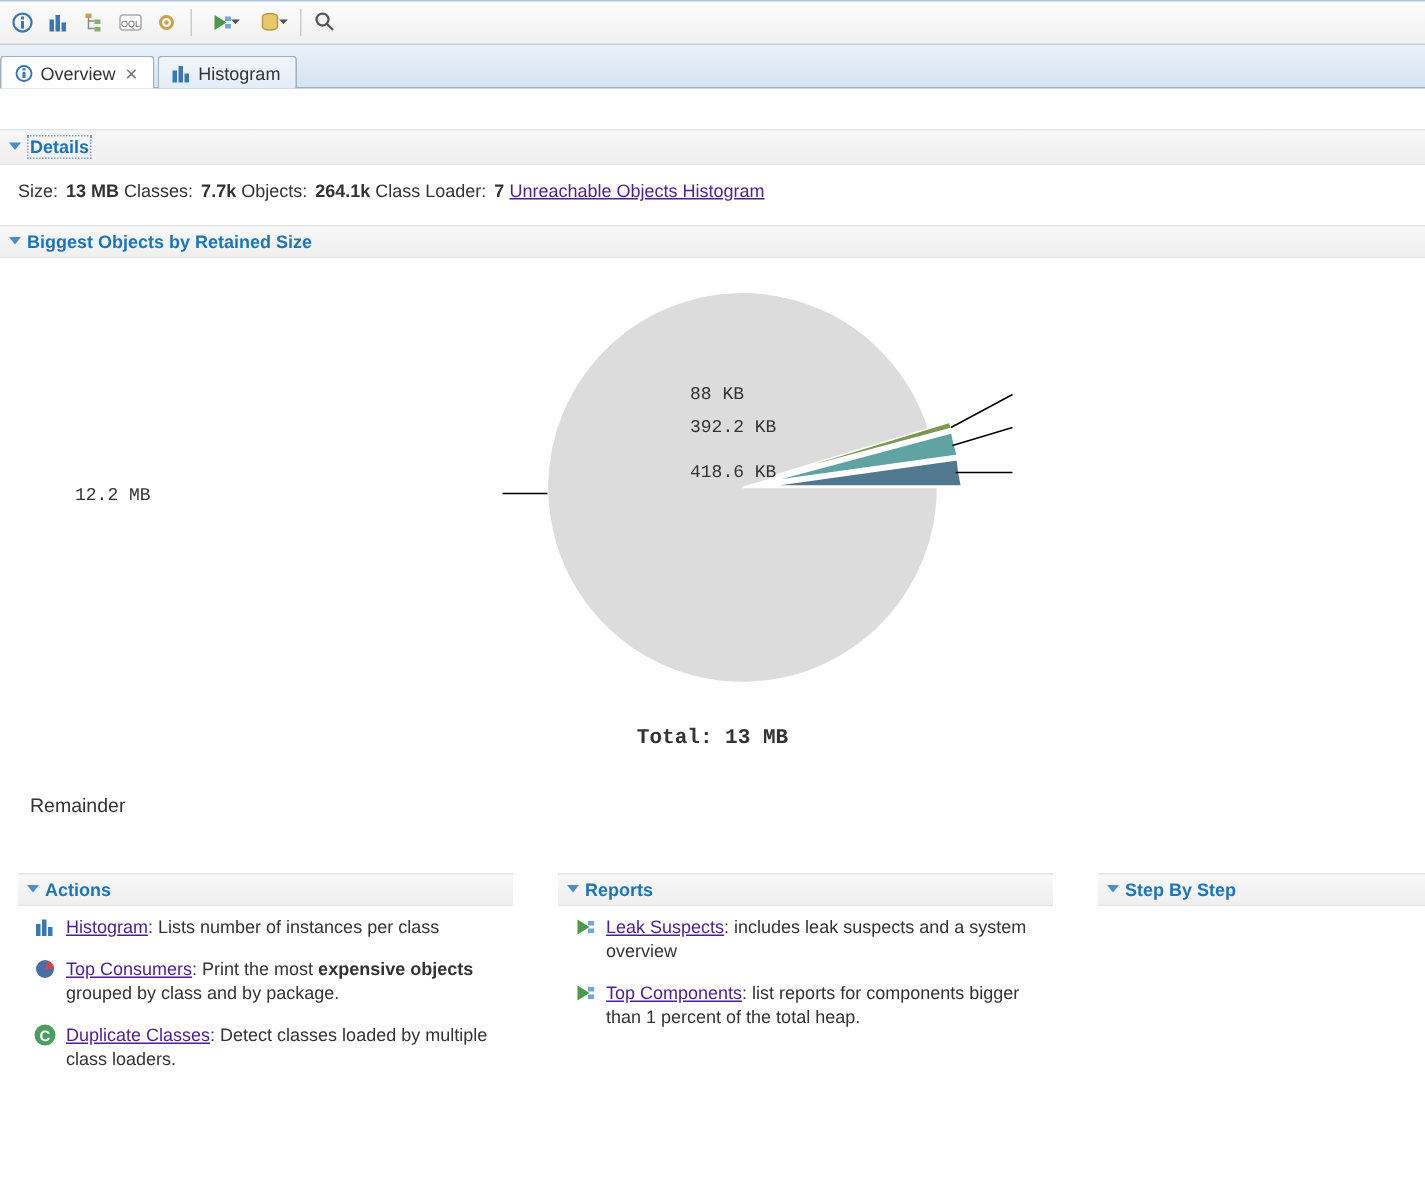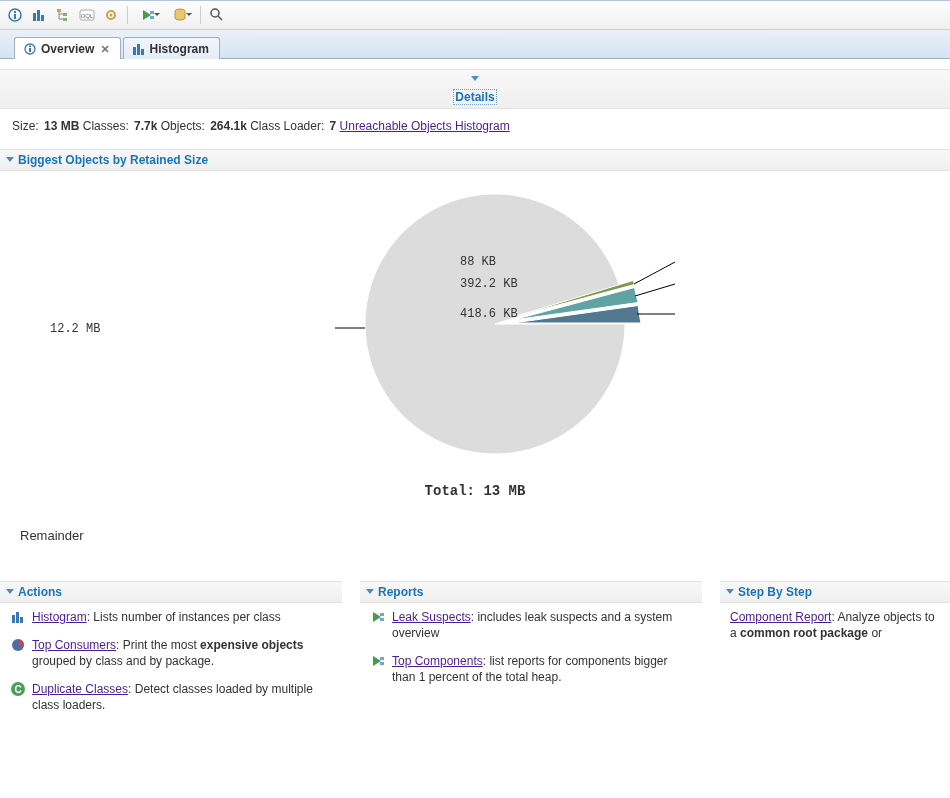"Overview" .tabbar { font-weight: bold -> none; padding-left: 14px -> 0 }
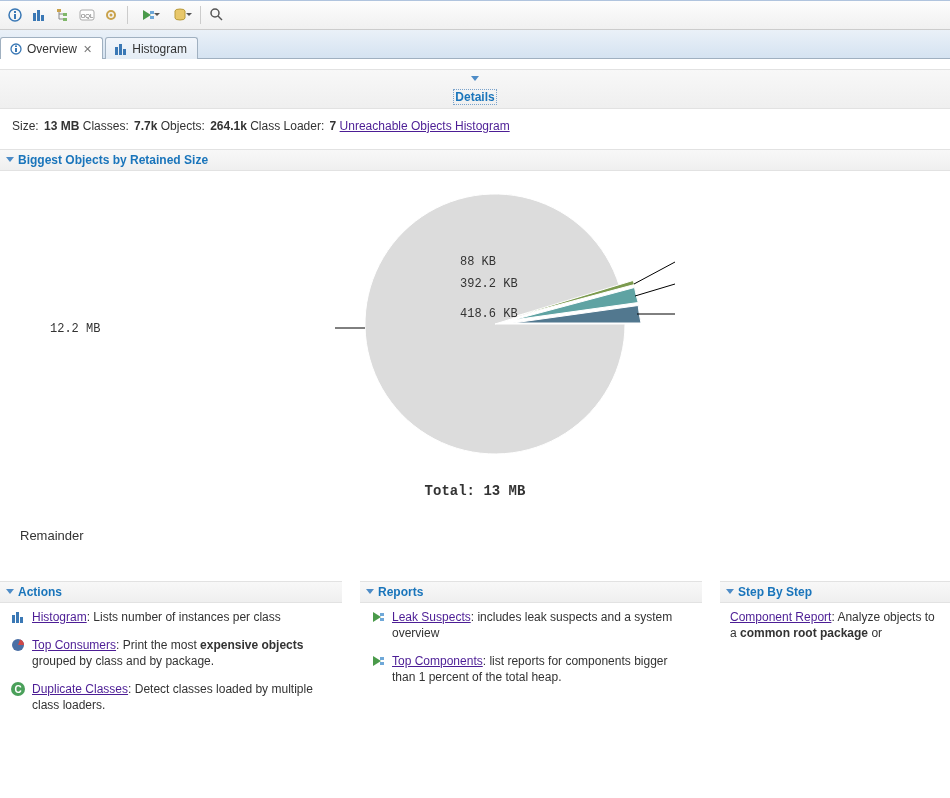"Details" .section-header.first { flex-direction: column -> none; margin-top: 10px -> 27px }
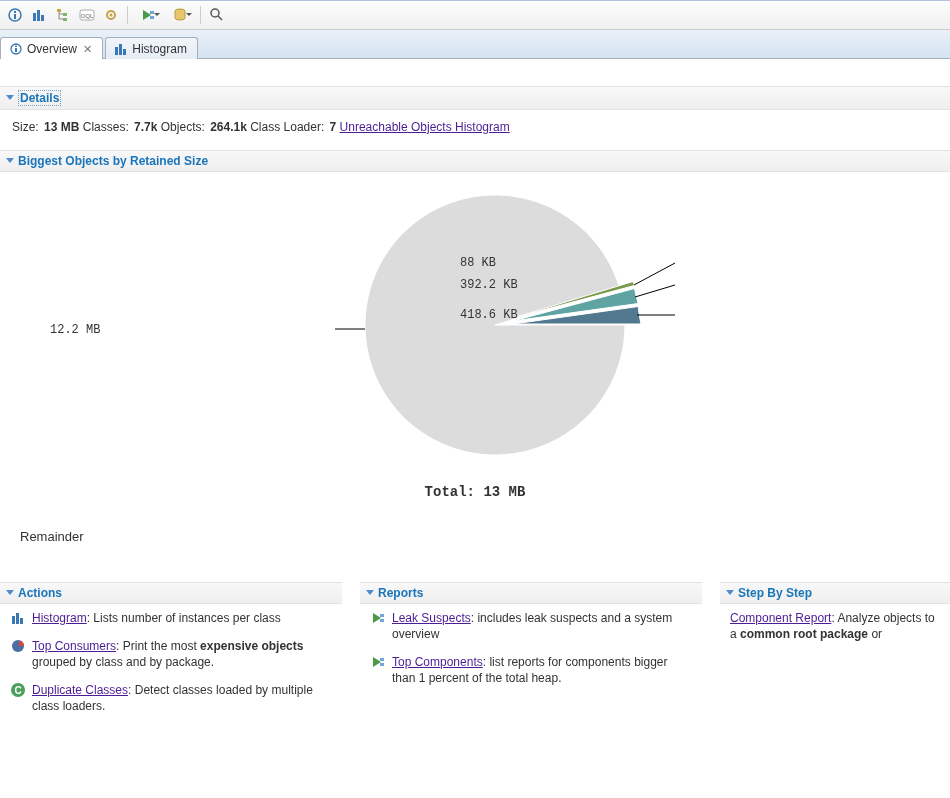"Actions" .col { padding-left: none -> 12px }
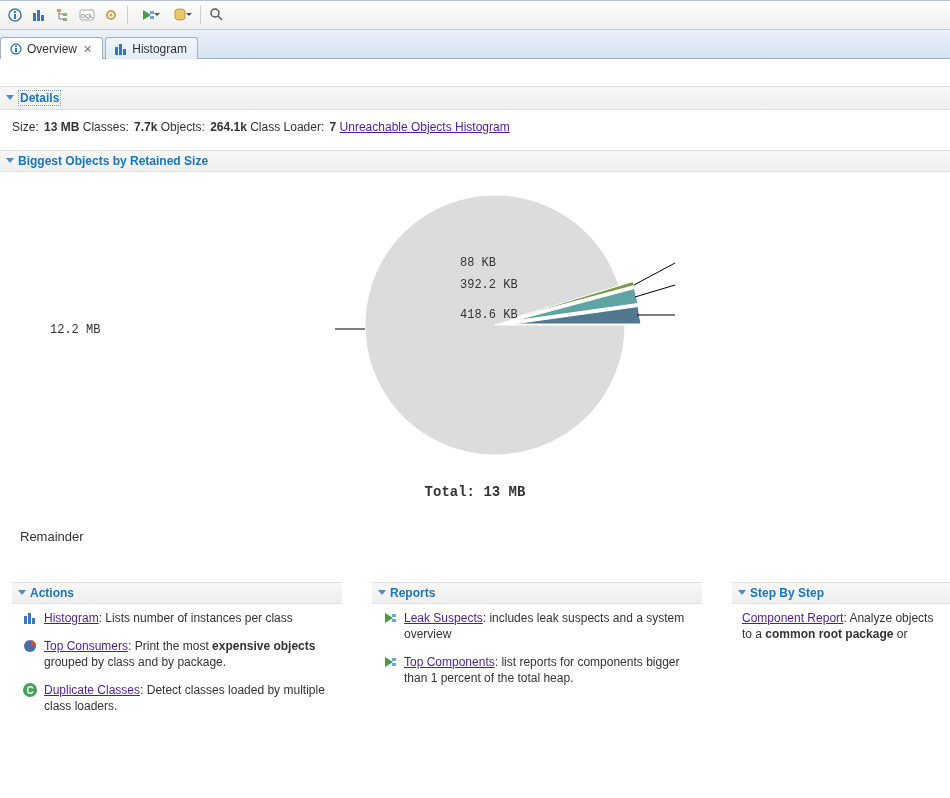"Component Report: Analyze objects to" div.item-list { html: <div> <div> <span><a>Component Report</a><span>: Analyze objects</span><span> to a </span><b>common root package</b><span> or</span></span> </div> </div> -> none }
